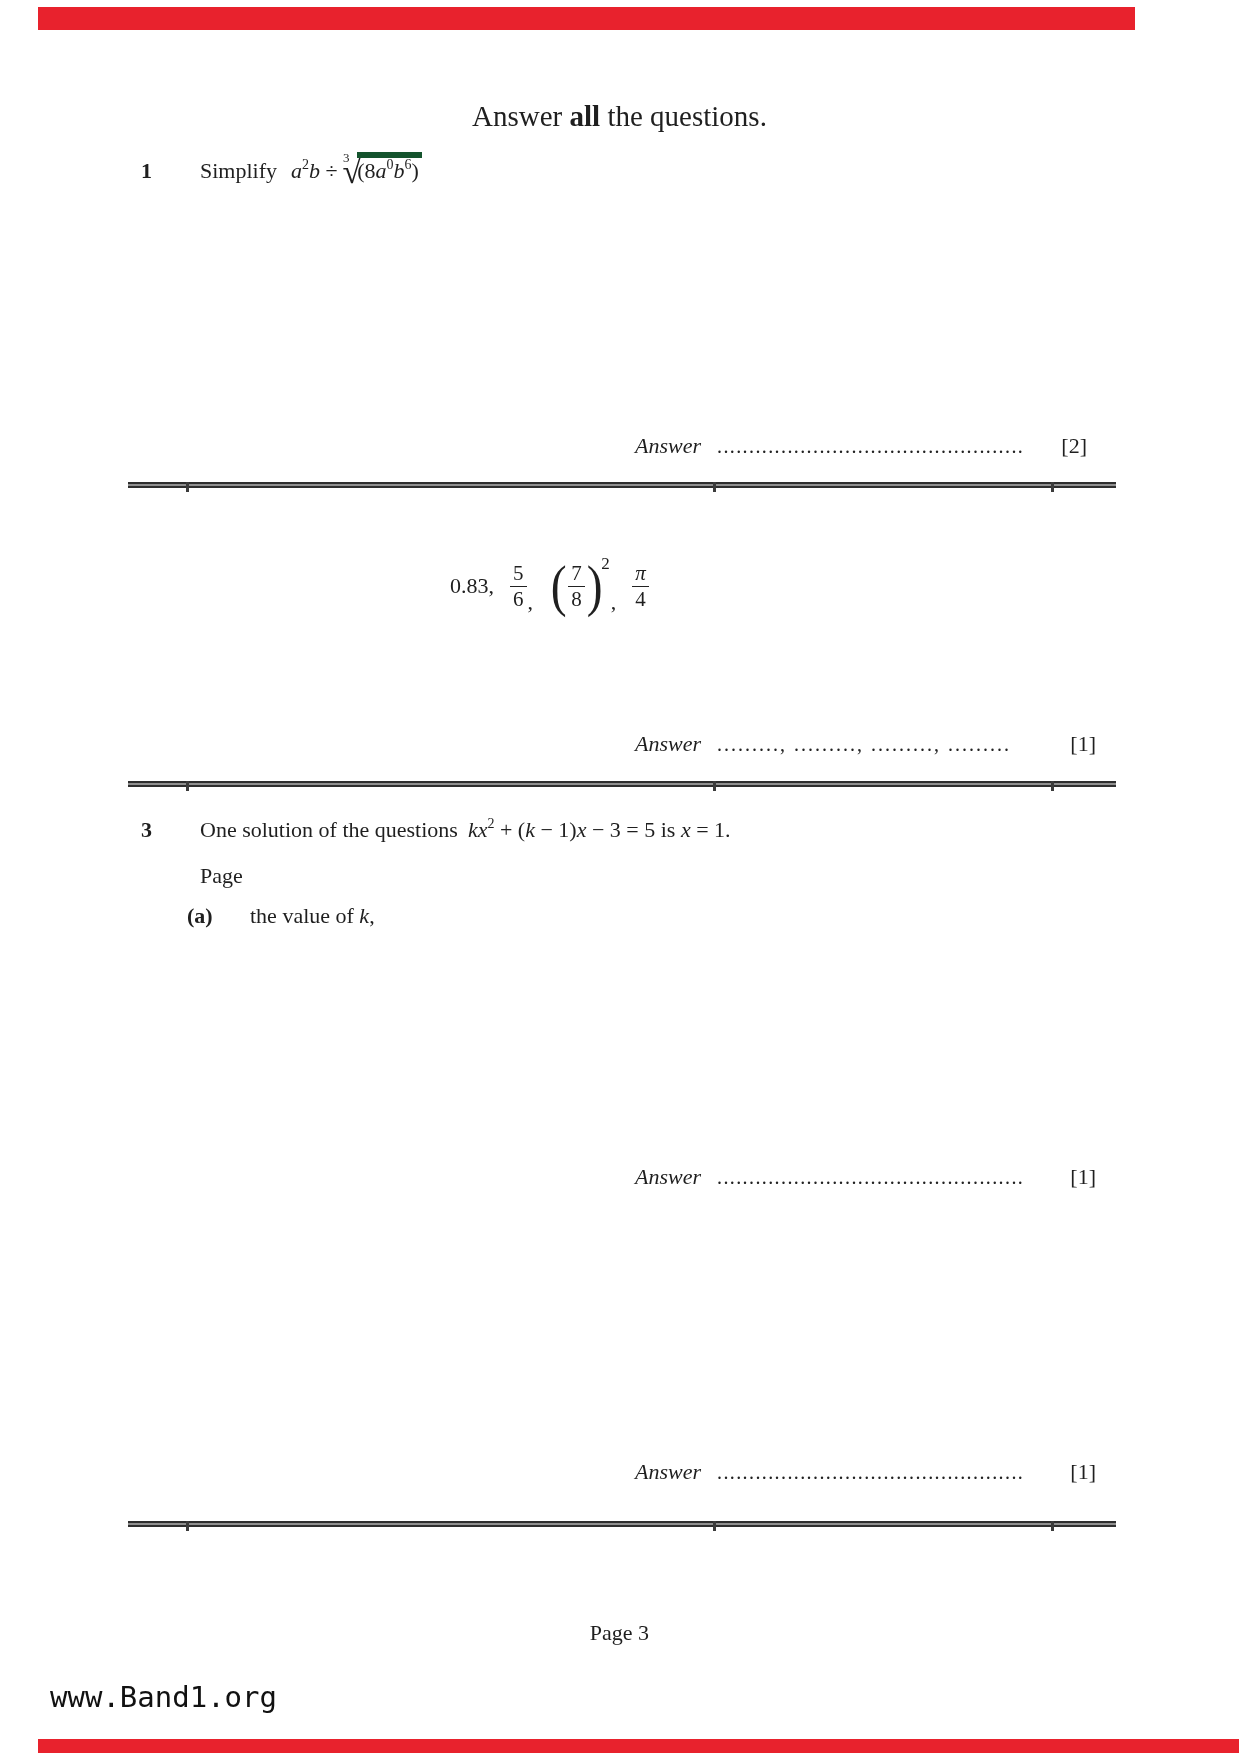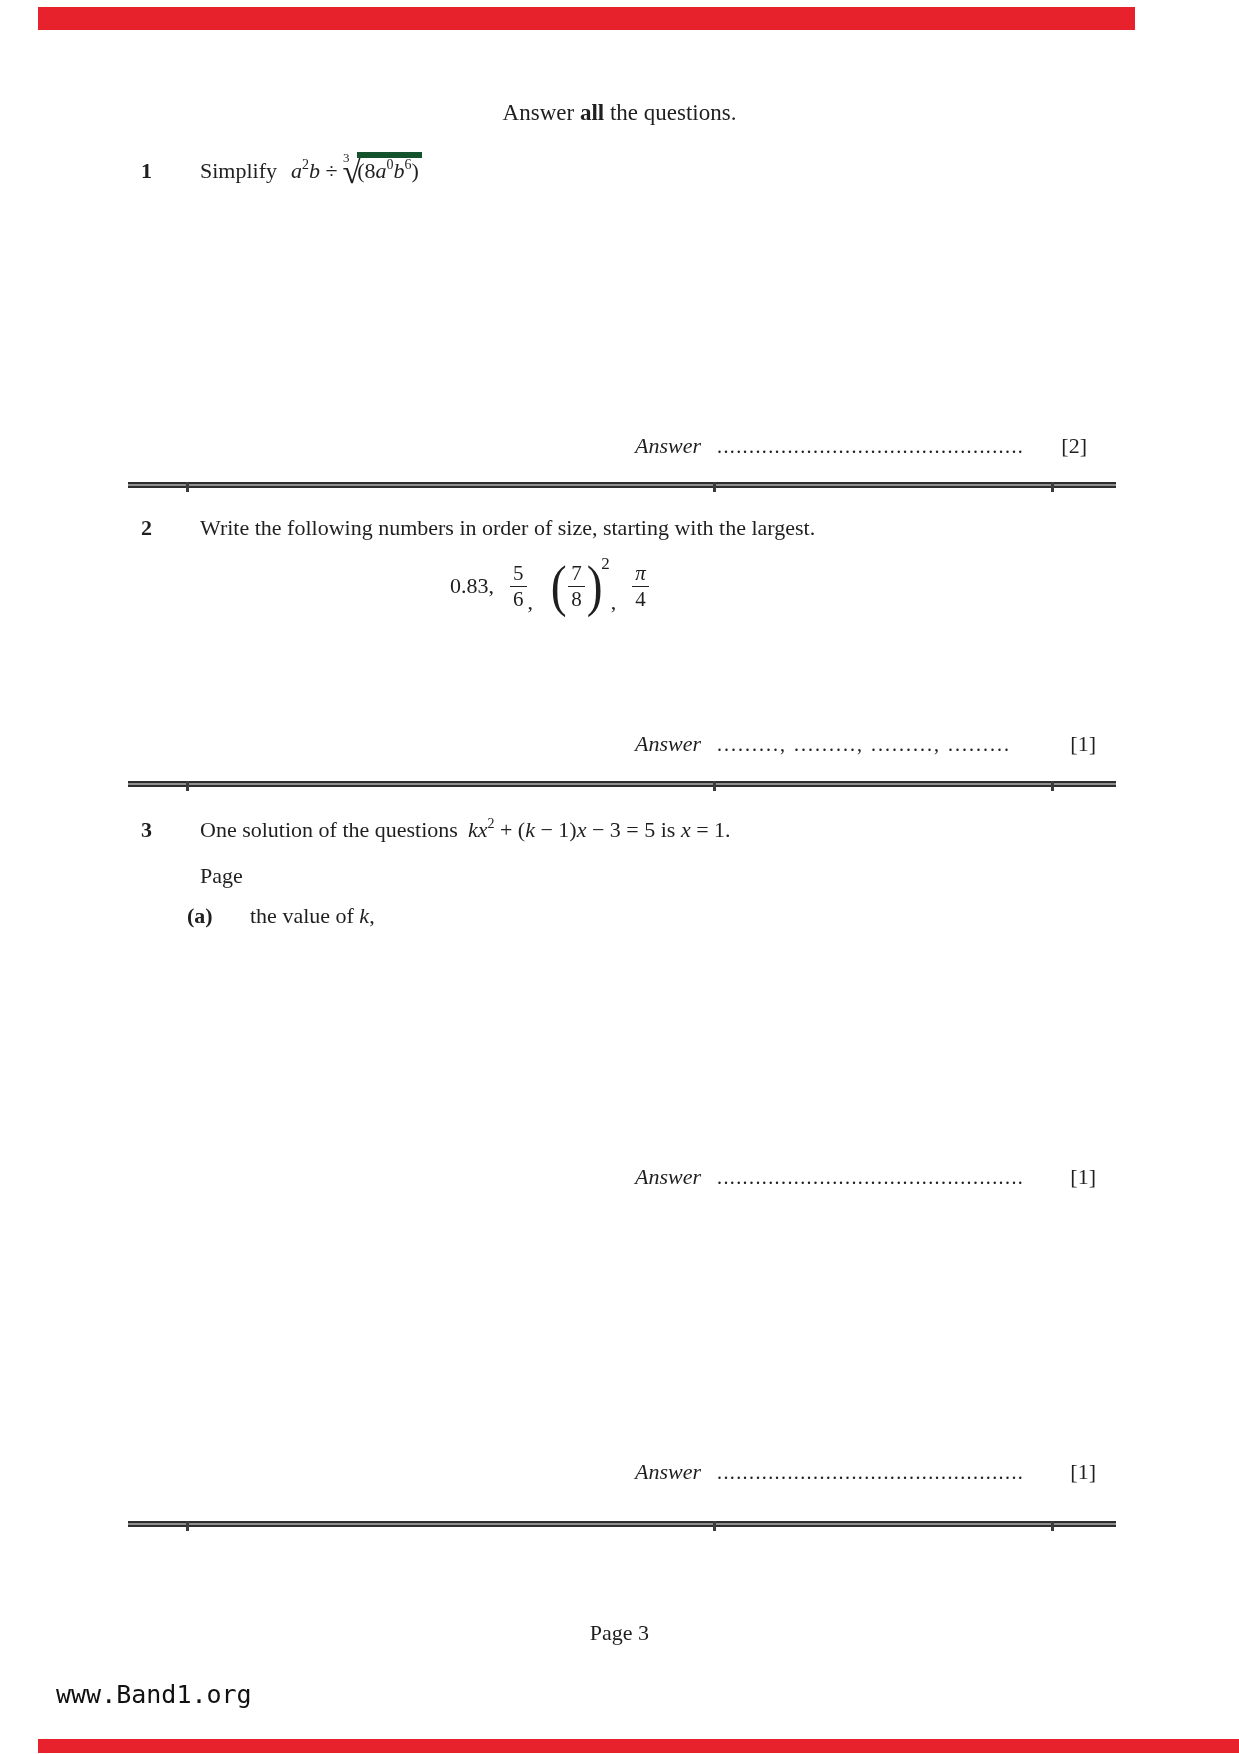"Answer all the questions." .heading { font-size: 23px -> 29px }
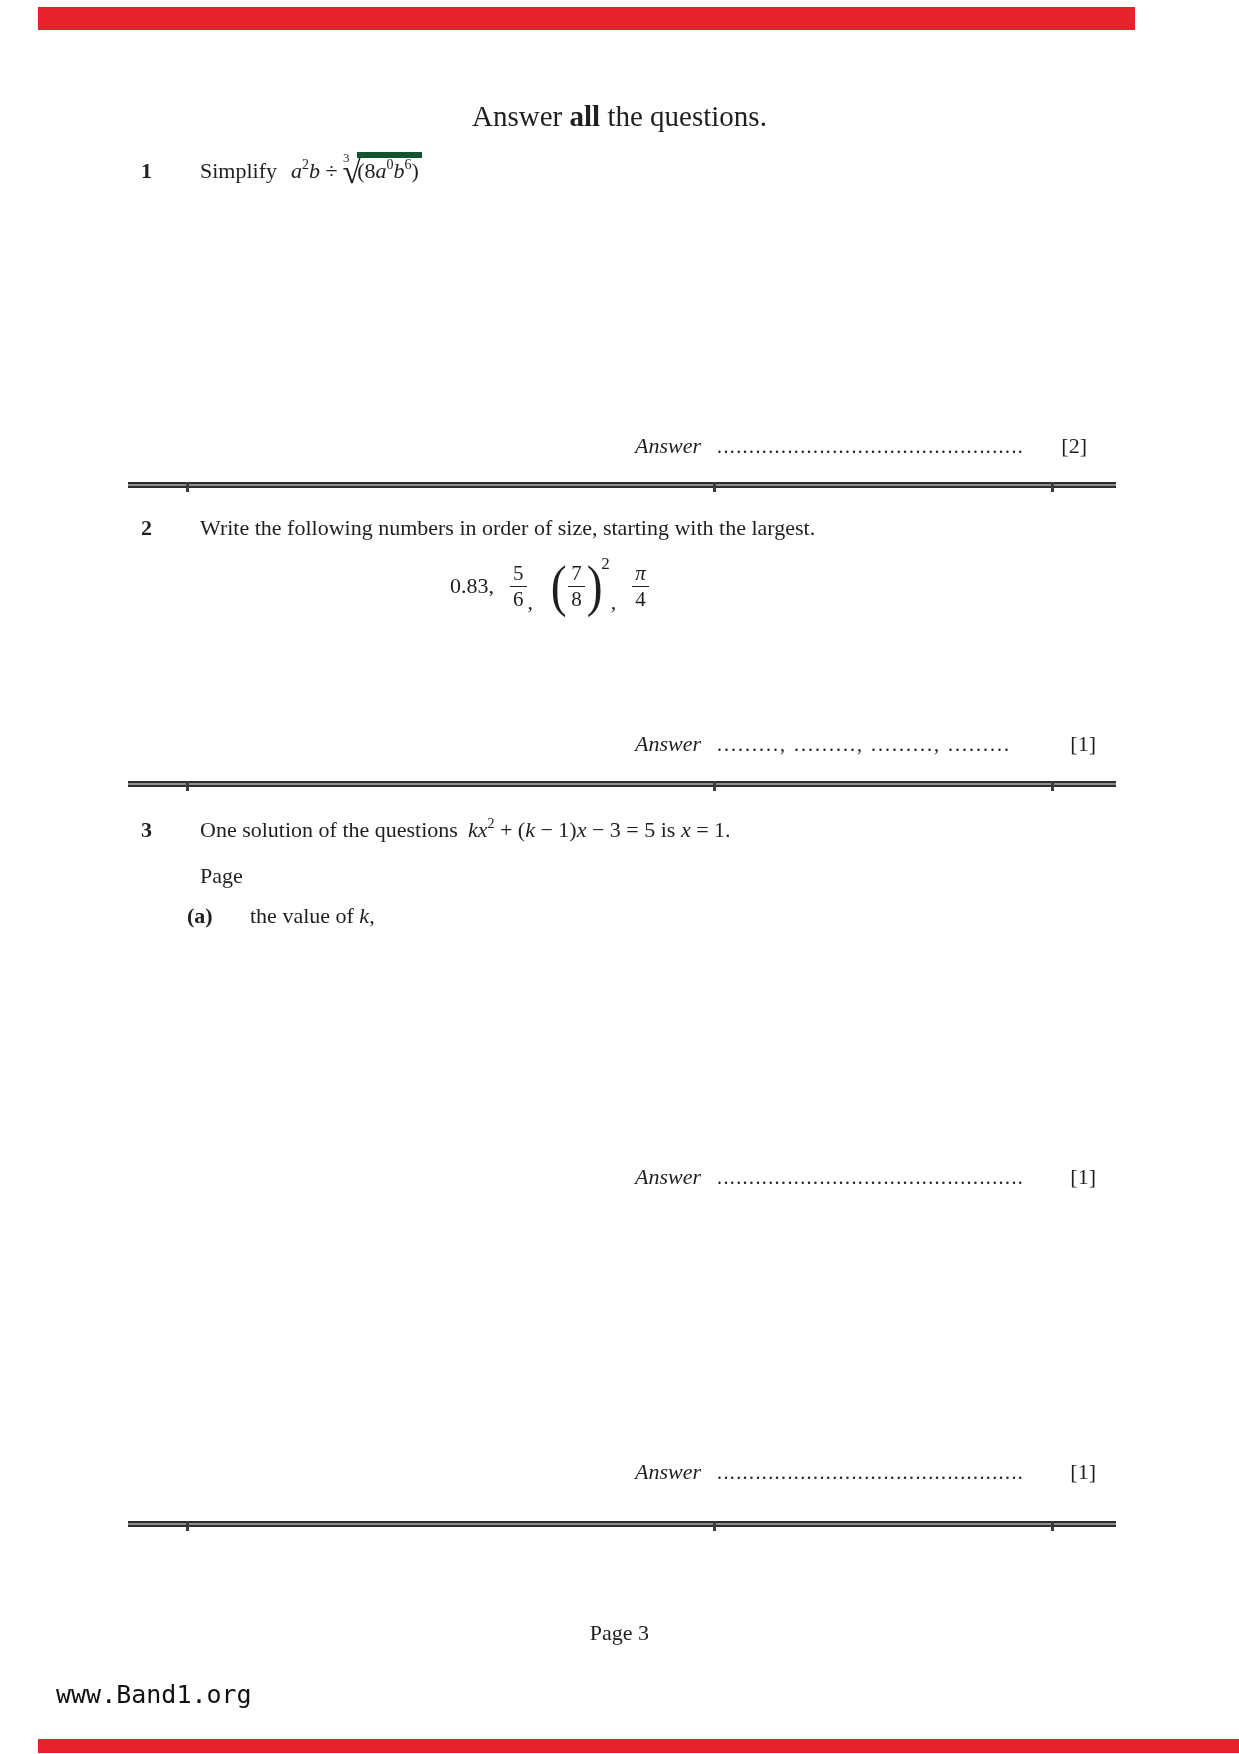"2 Write the following numbers" div.abs { html: <div><span>2</span><span>Write the following numbers in order of size, starting with the largest.</span></div> -> none }
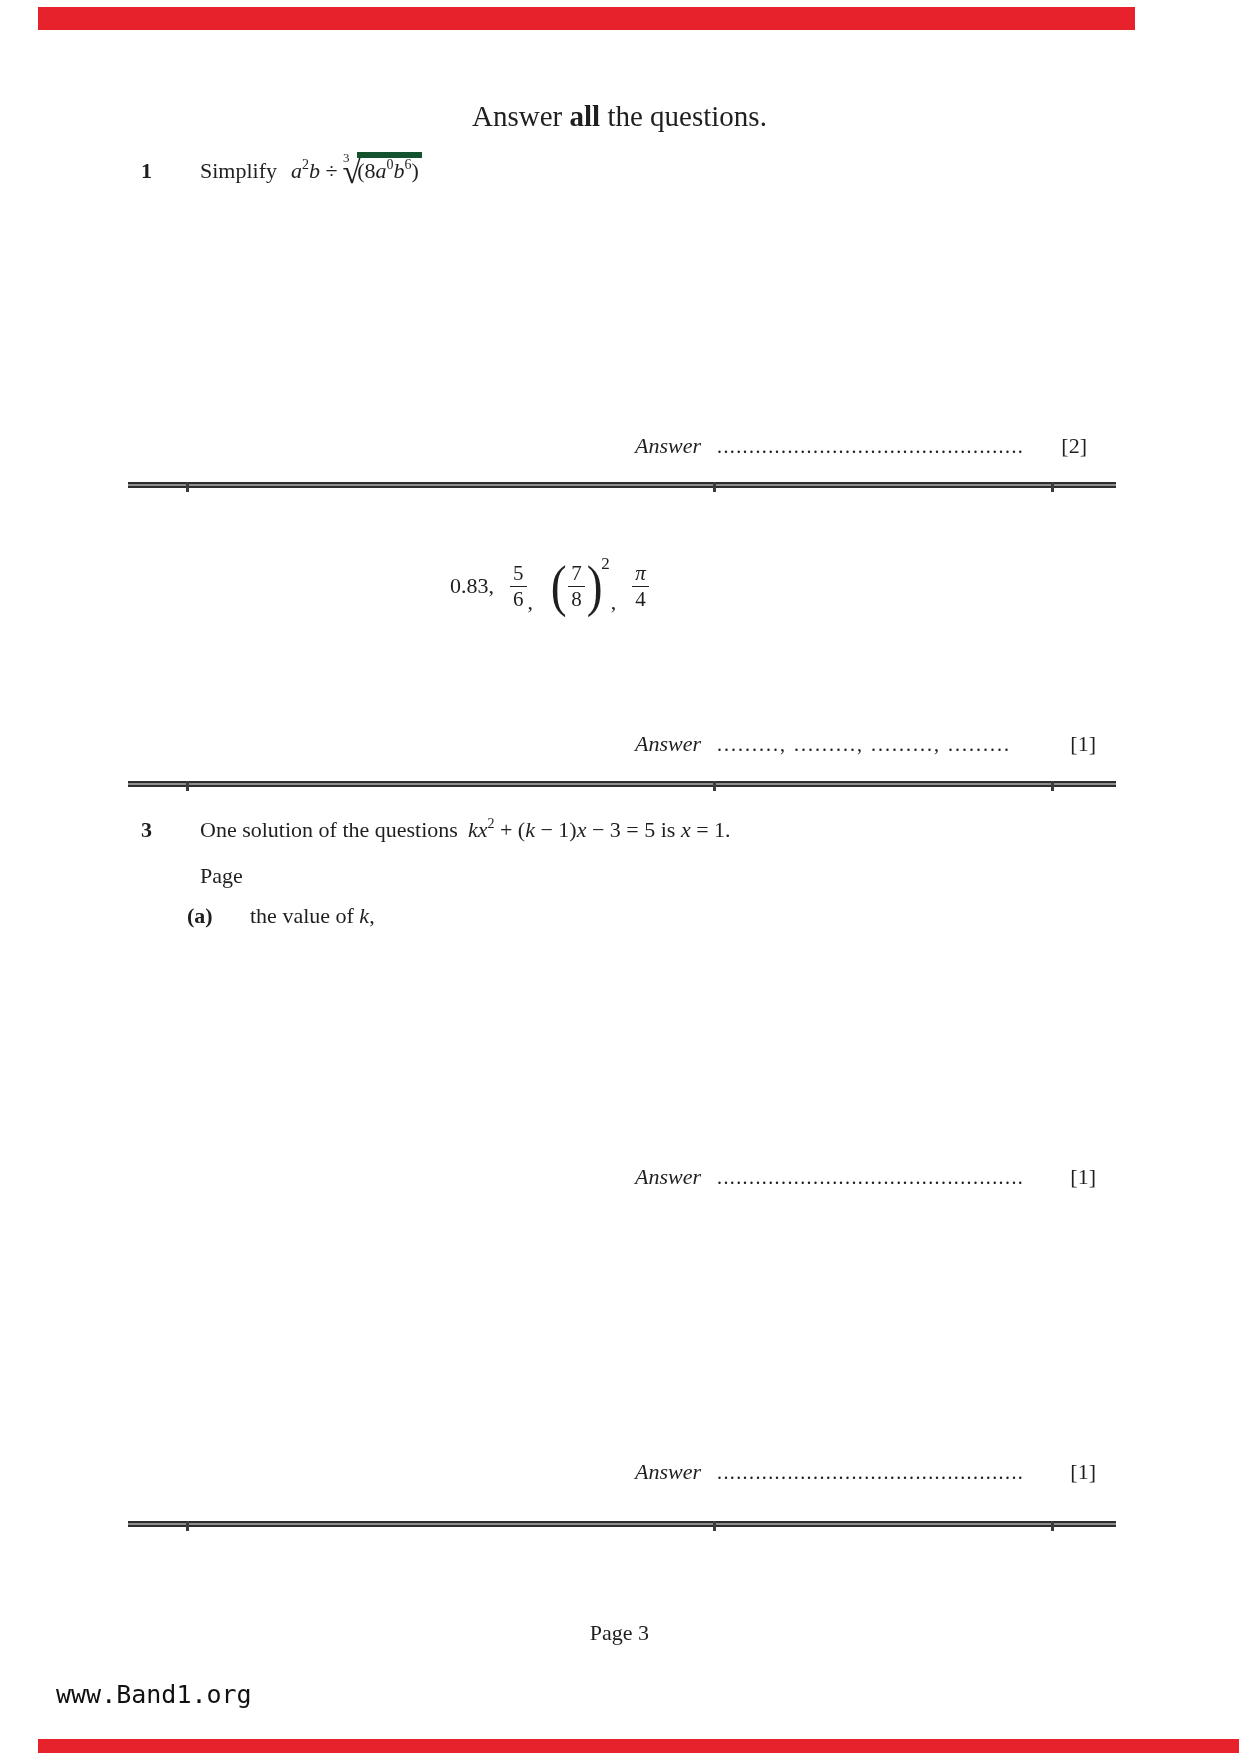"www.Band1.org" .watermark { font-size: 25px -> 29px; left: 56px -> 50px }
